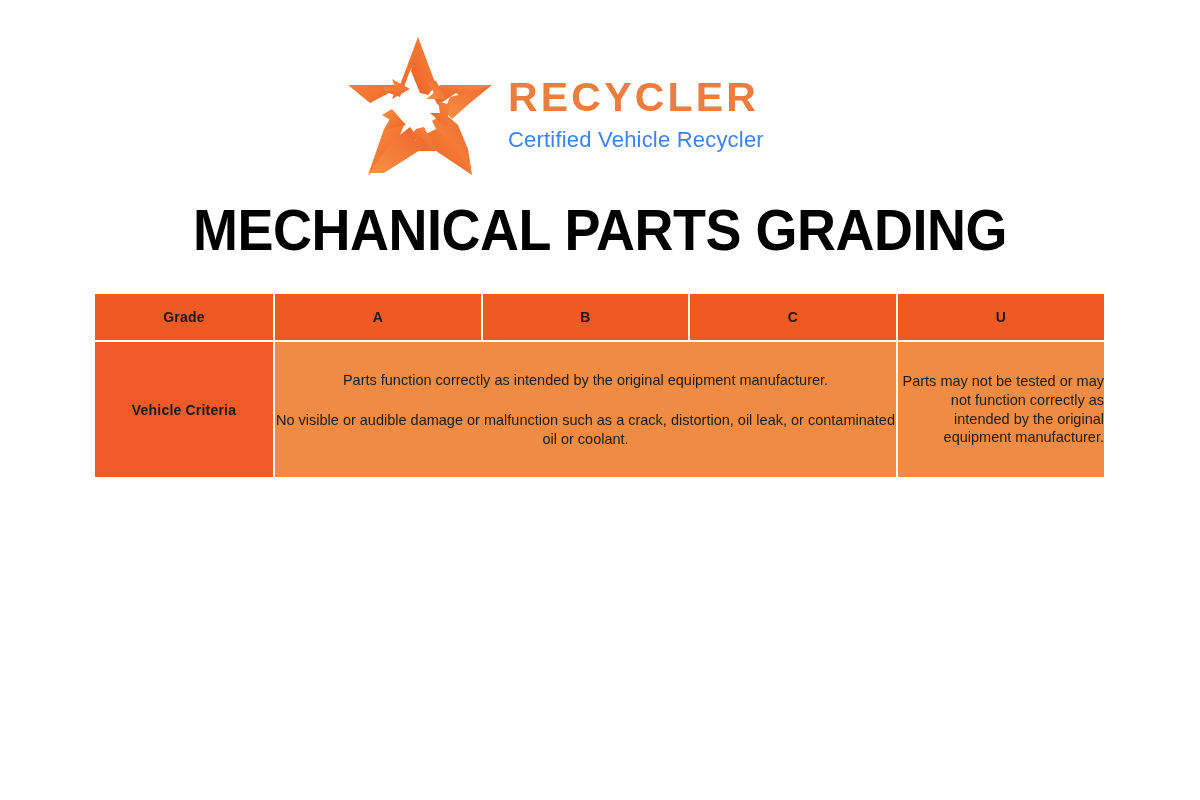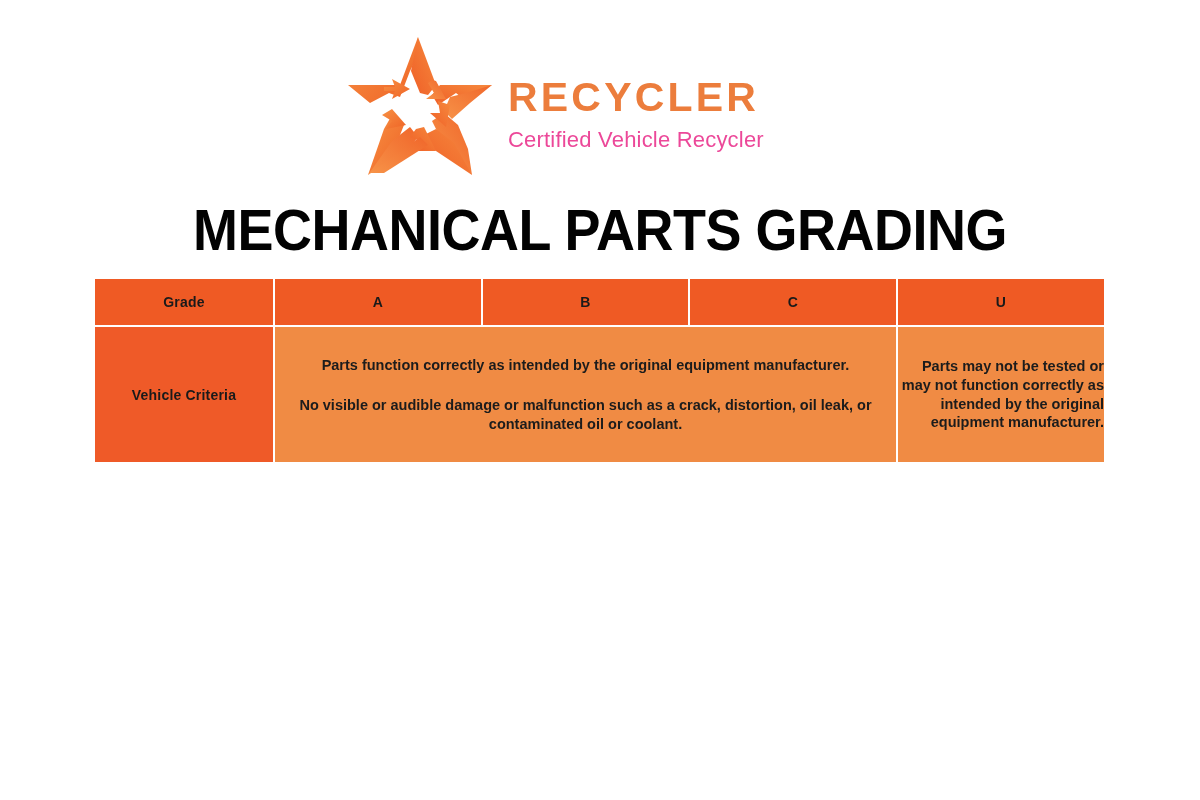"Certified Vehicle Recycler" .logo-tagline { color: #ec4899 -> #3b82f6 }
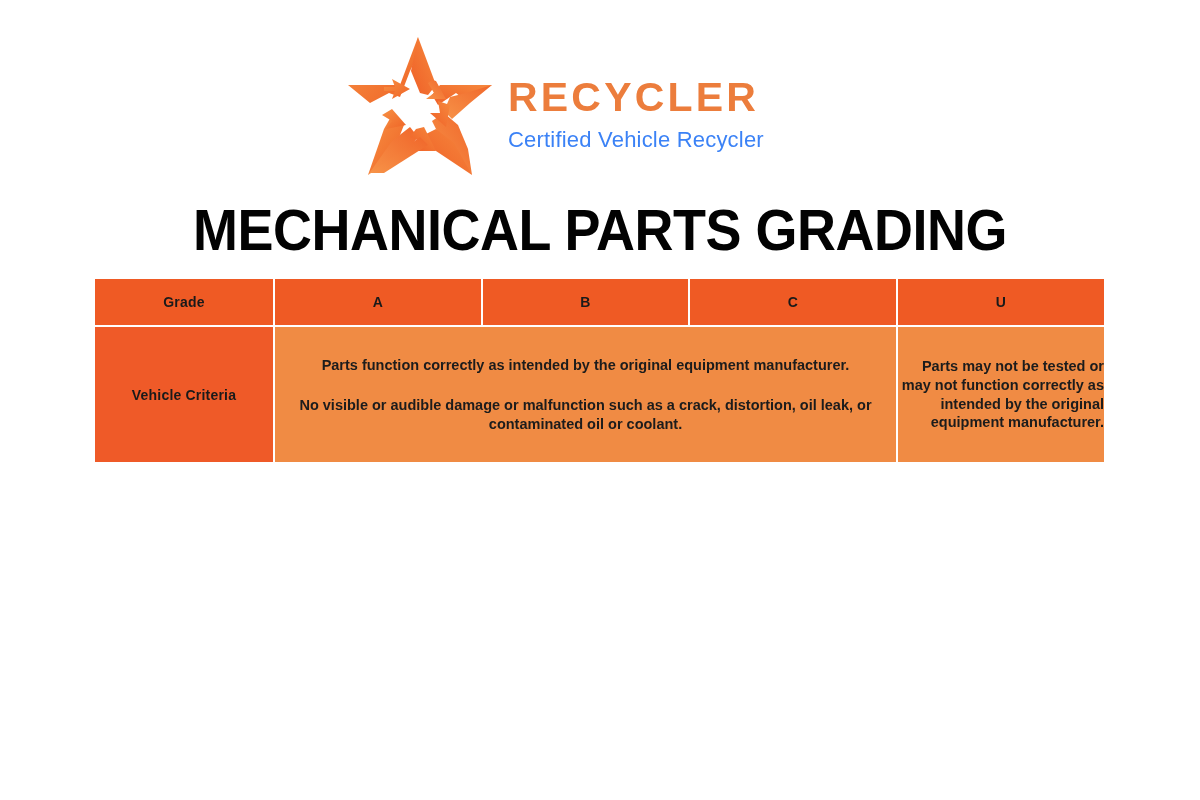"Grade" .grading-table { top: 279px -> 294px }
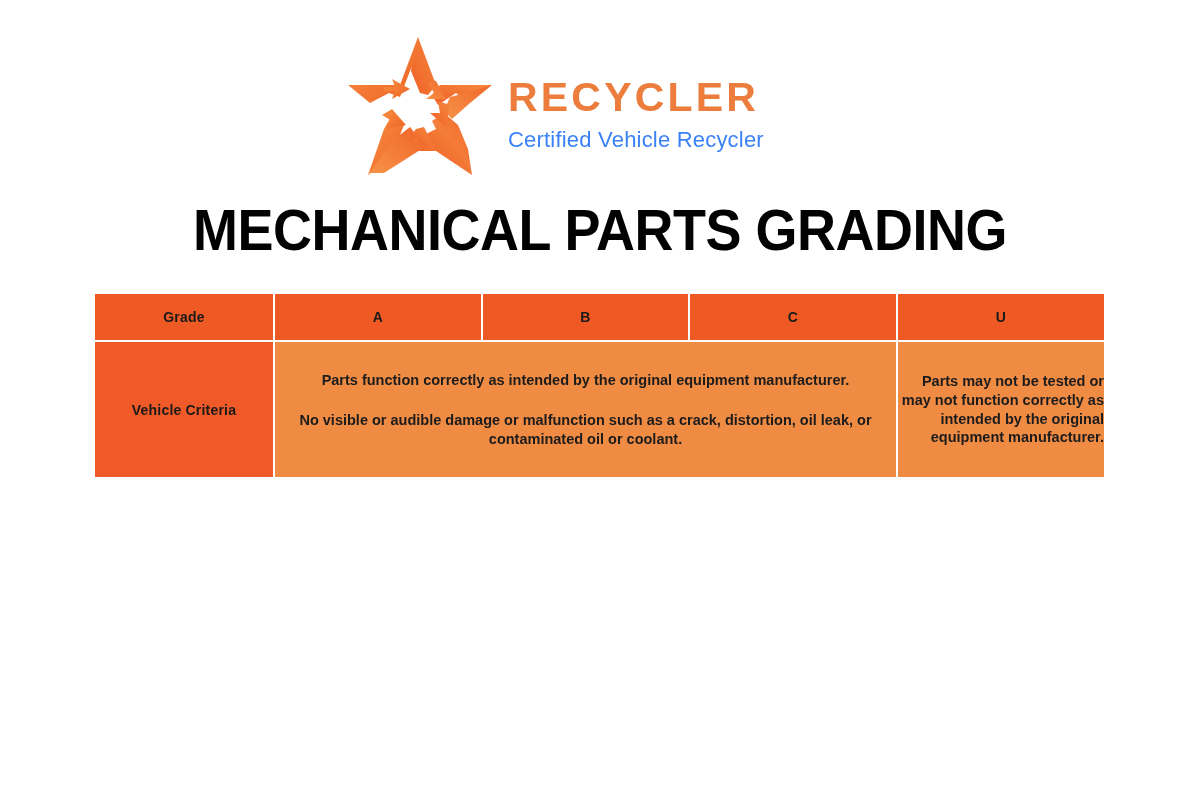"Parts function correctly as intended" .grading-table tr:last-child td { font-weight: bold -> none }
